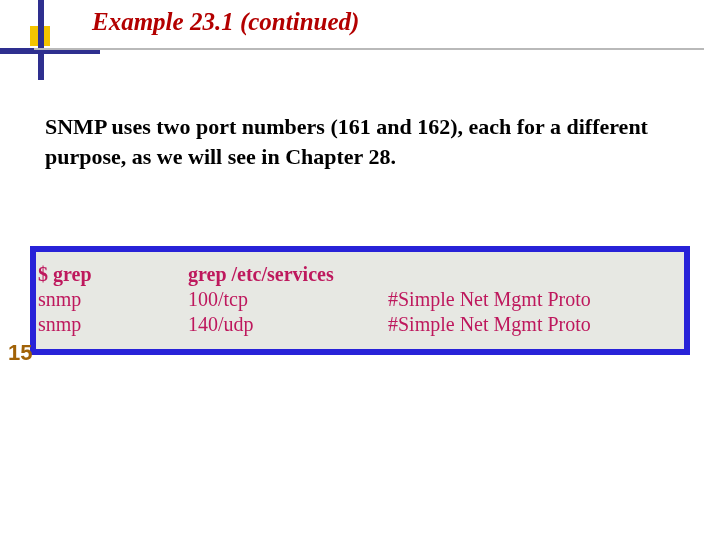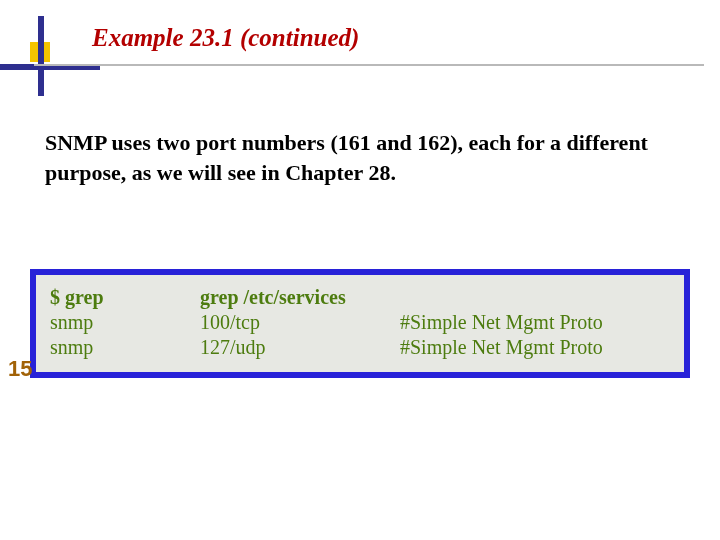"Example 23.1 (continued)" .slide { margin-top: 16px -> none }
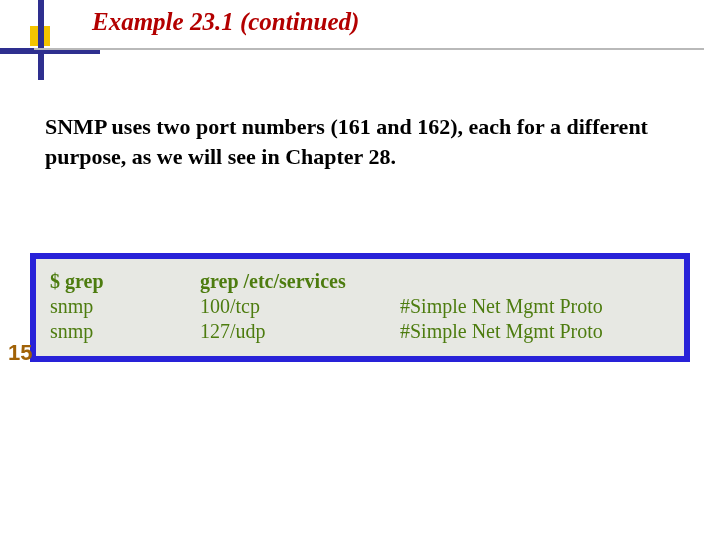"$ grep" .codebox { color: #4d7c0f -> #be185d; padding: 10px 14px 12px -> 10px 2px 12px; top: 253px -> 246px }
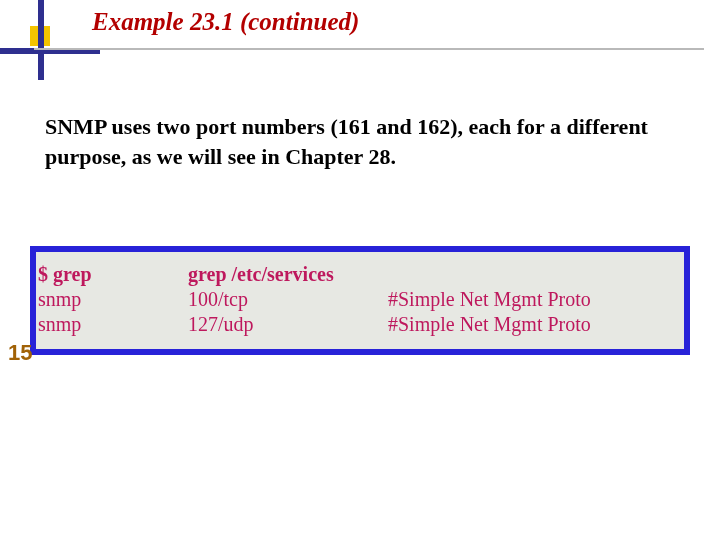"127/udp" td.c2 { text: 127/udp -> 140/udp }
